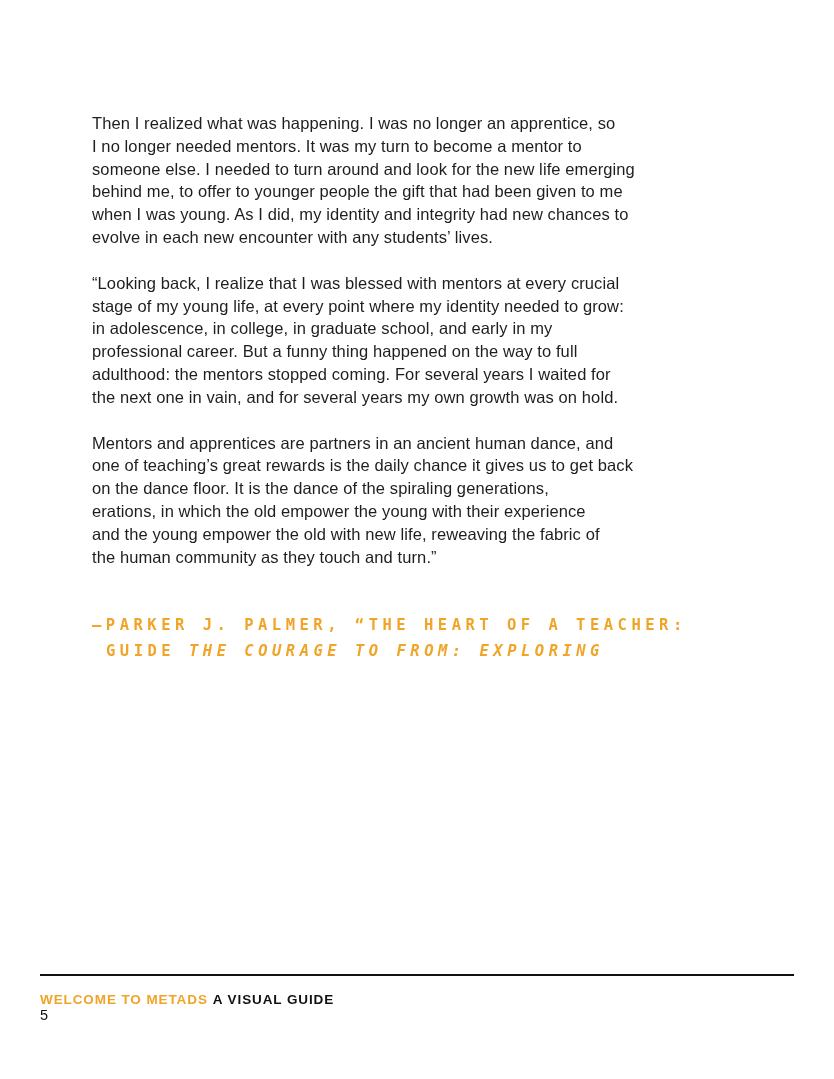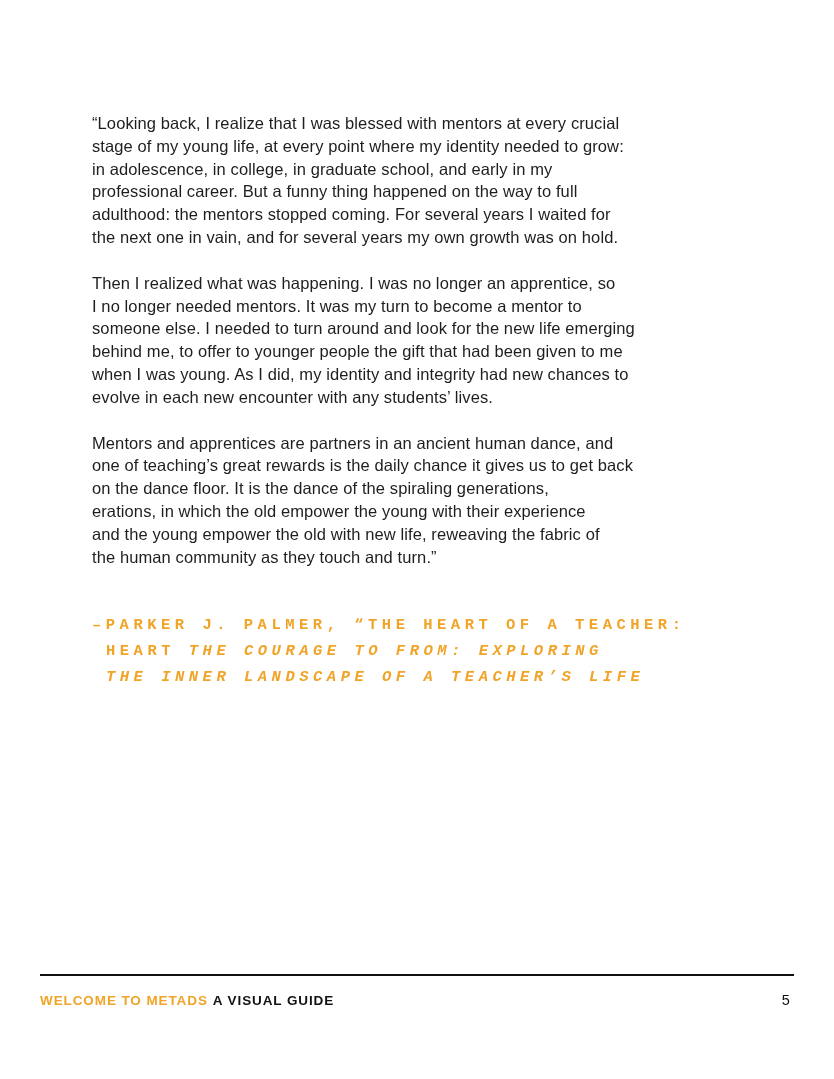"“Looking back, I realize that" p.quote-para { order: before "Then I realized what was" -> after "Then I realized what was" }
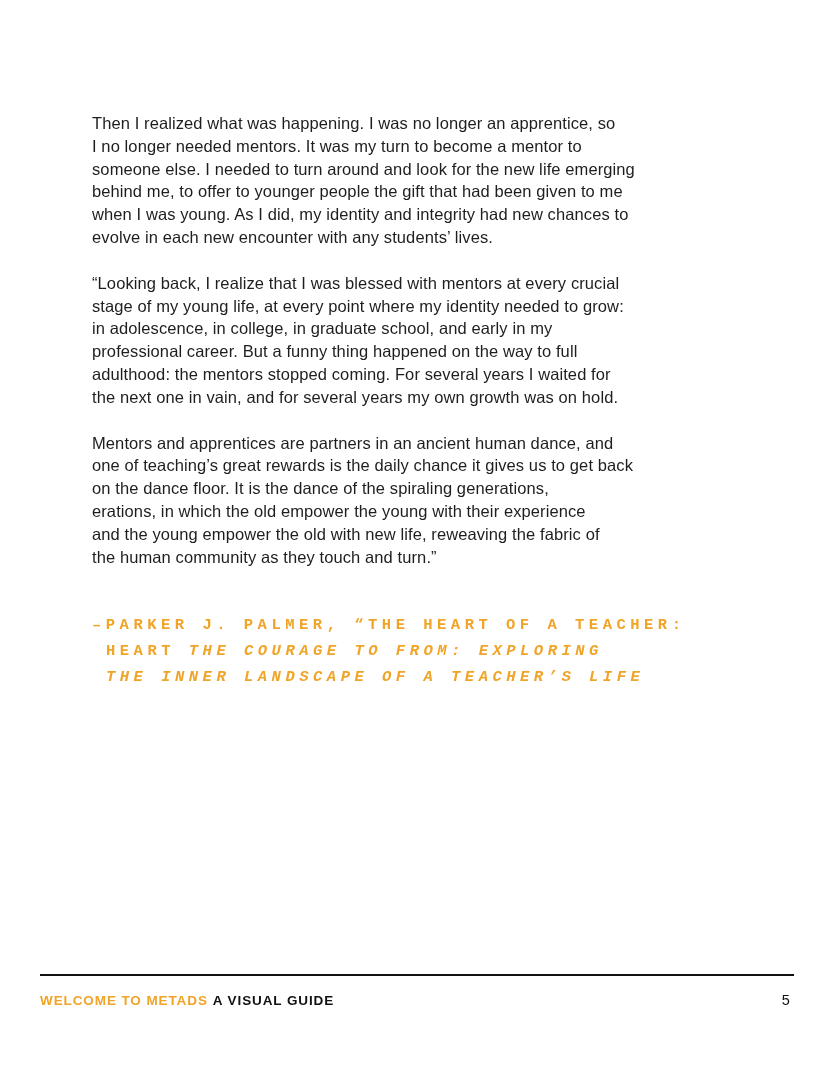"–PARKER J. PALMER, “THE HEART" .attr-line { font-family: Liberation Mono, monospace -> none }
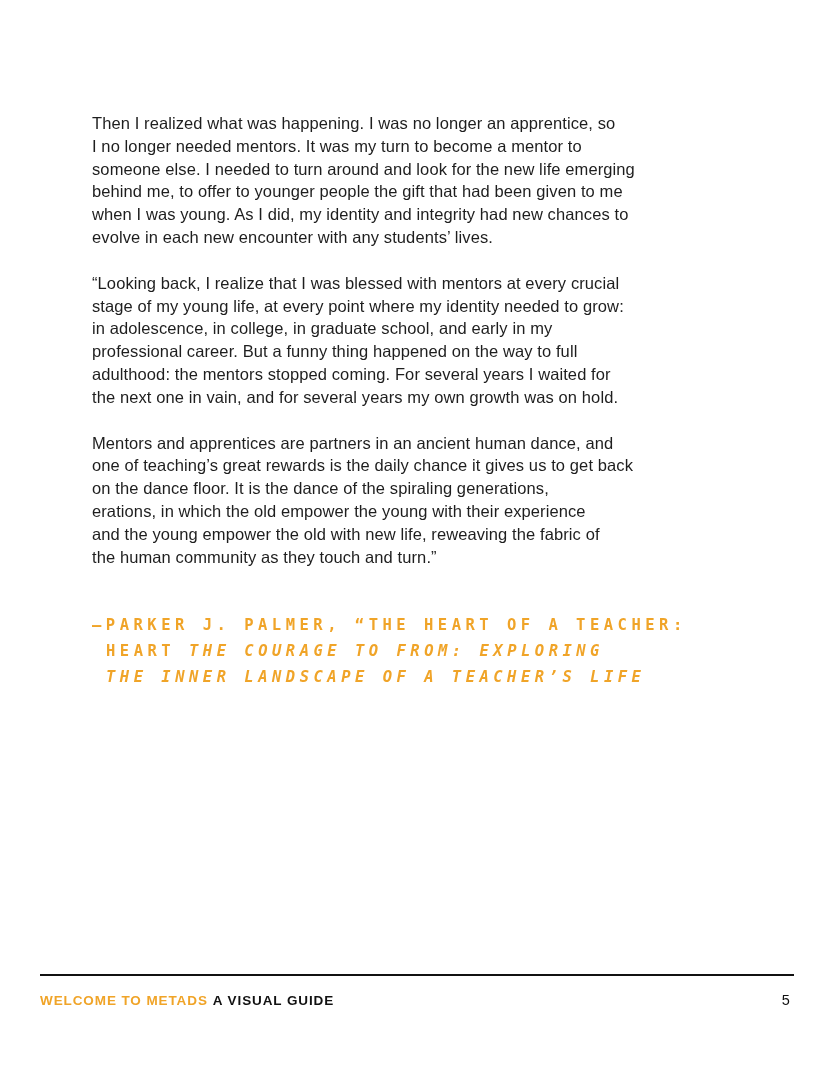"HEART" span { text: HEART -> GUIDE }
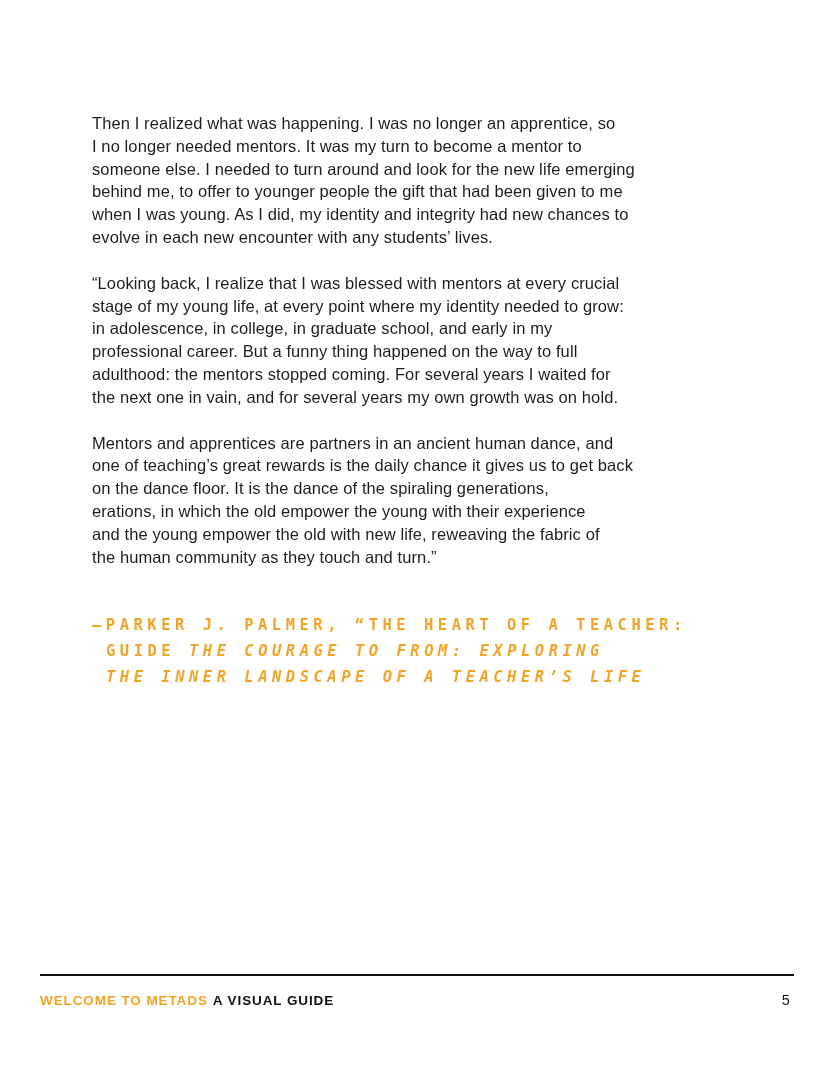"THE INNER LANDSCAPE OF A" div.attr-line { html: <div> <span>THE INNER LANDSCAPE OF A TEACHER’S LIFE</span> </div> -> none }
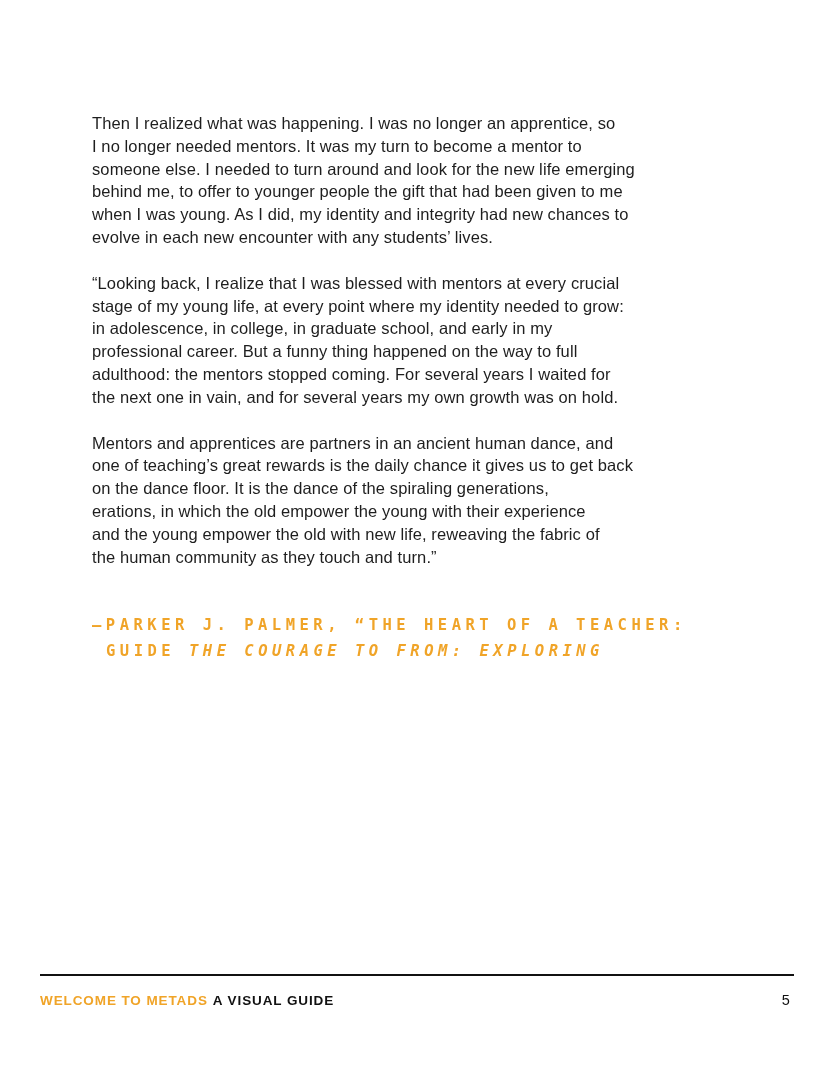"WELCOME TO METADS A VISUAL" .footer { align-items: center -> none; flex-direction: none -> column; right: 44px -> 32px }
